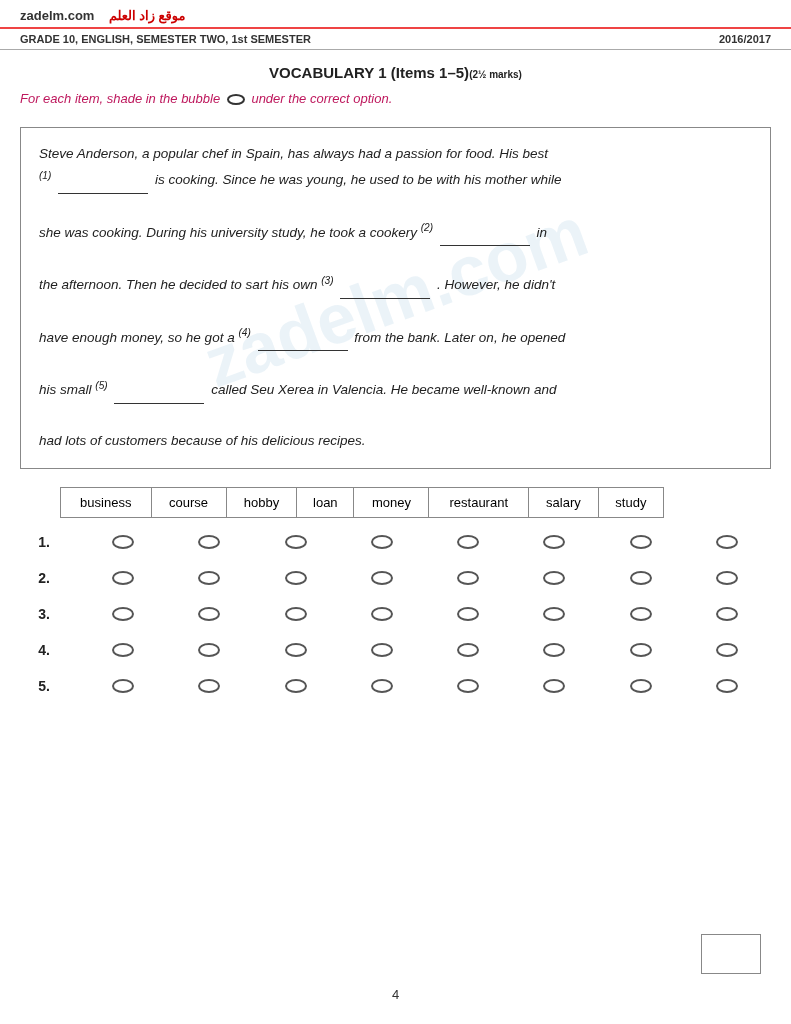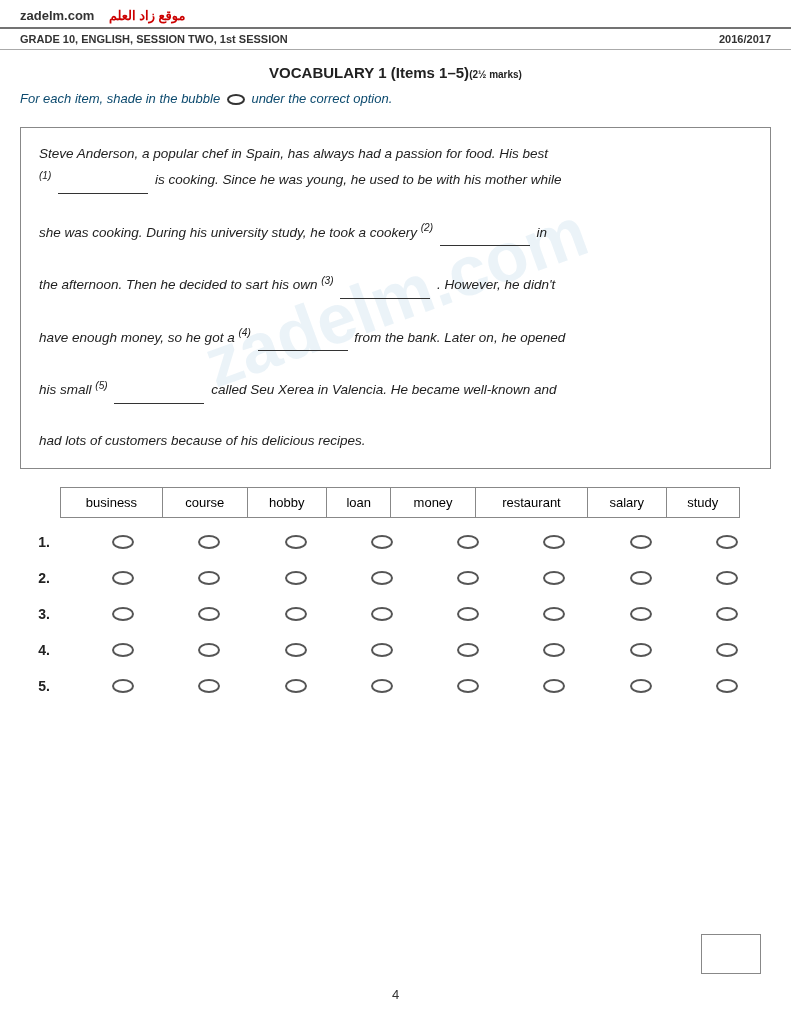"zadelm.com موقع زاد العلم" .header { border-bottom: 2px solid #737373 -> 2px solid #ef4444 }
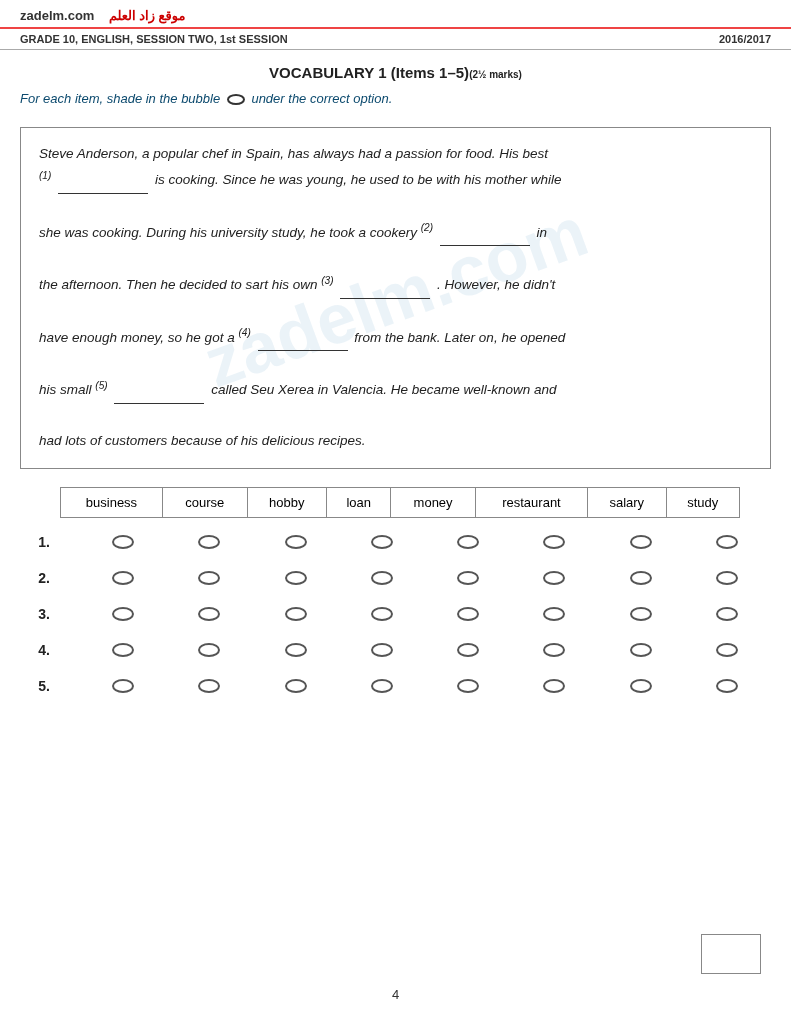"GRADE 10, ENGLISH, SESSION TWO," span { text: SESSION TWO, 1st SESSION -> SEMESTER TWO, 1st SEMESTER }
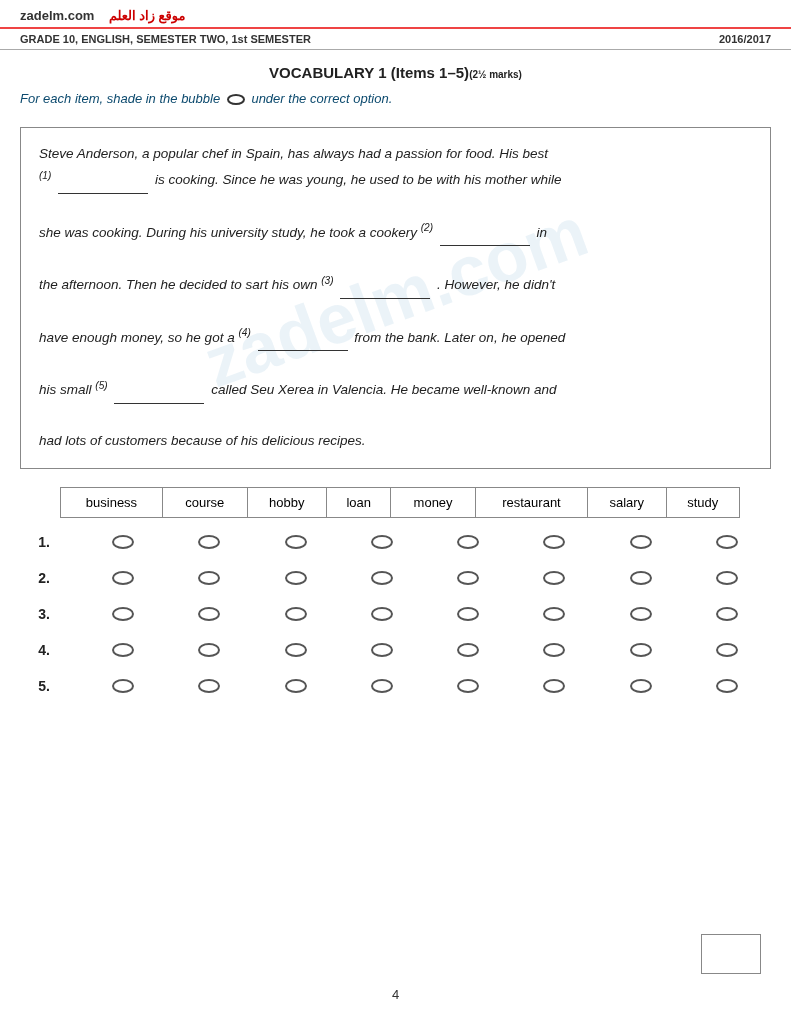"For each item, shade in" .instructions { color: #0c4a6e -> #be185d }
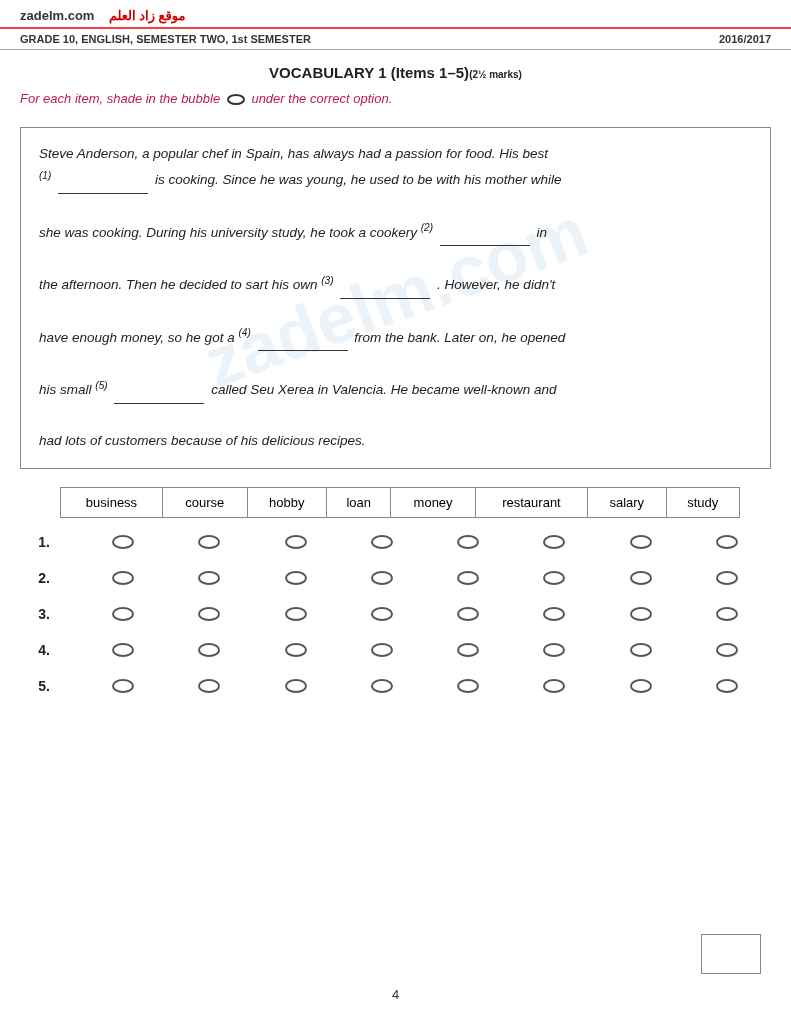"business" .vocab-table { width: 680px -> 604px }
